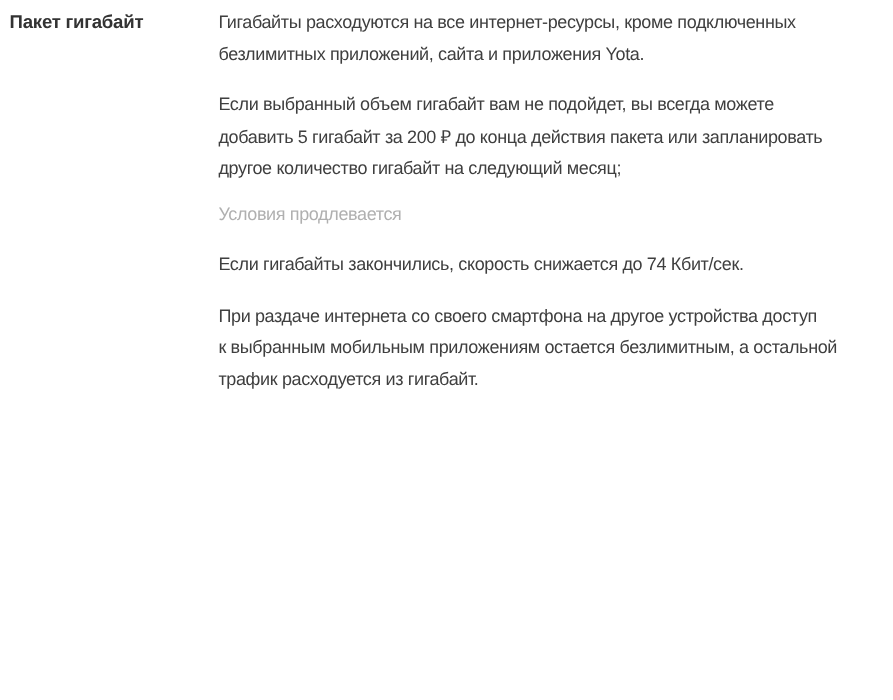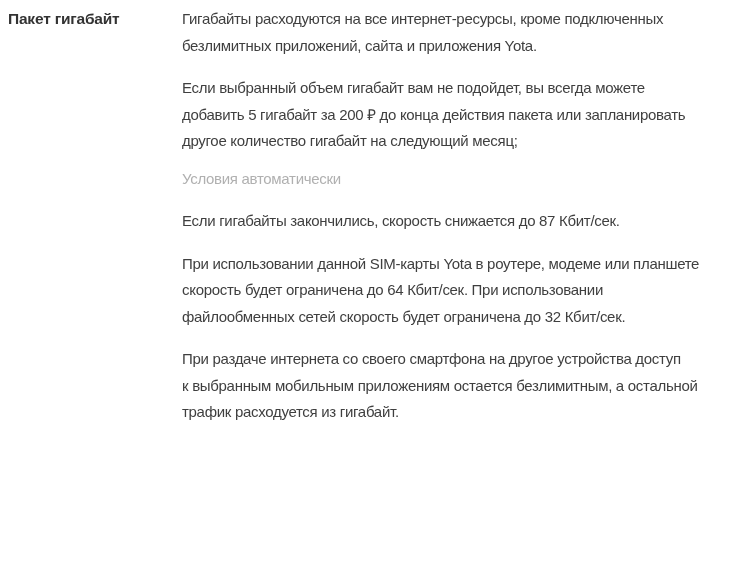"Условия автоматически" h3.terms-subheading { text: автоматически -> продлевается }
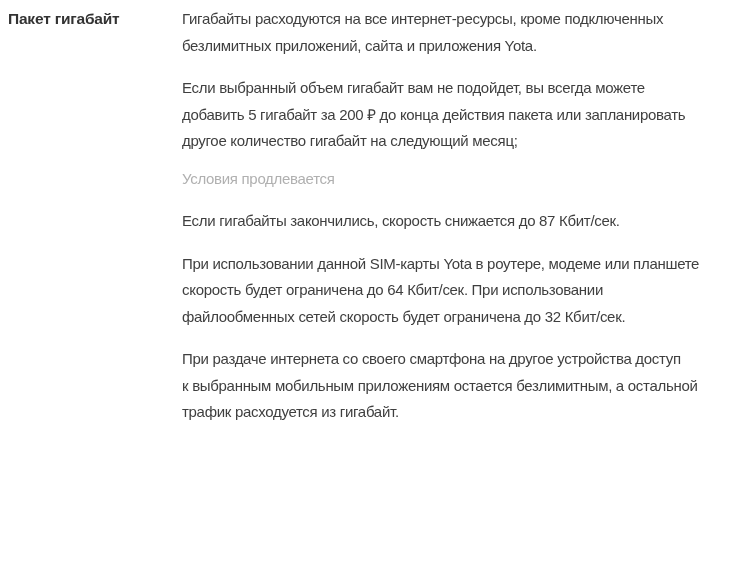"Если гигабайты закончились, скорость" p { text: 87 -> 74 }
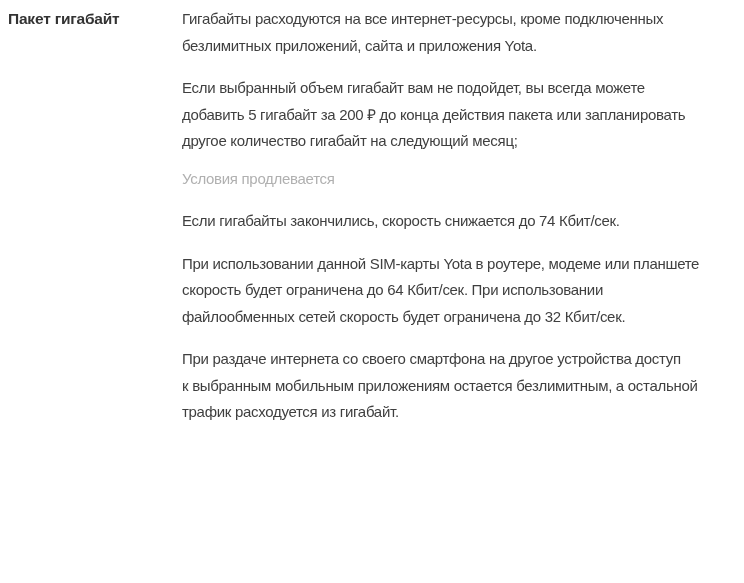"При использовании данной SIM-карты Yota" p { html: <p>При использовании данной SIM-карты Yota в роутере, модеме или планшете скорость будет ограничена до 64 Кбит/сек. При использовании файлообменных сетей скорость будет ограничена до 32 Кбит/сек.</p> -> none }
